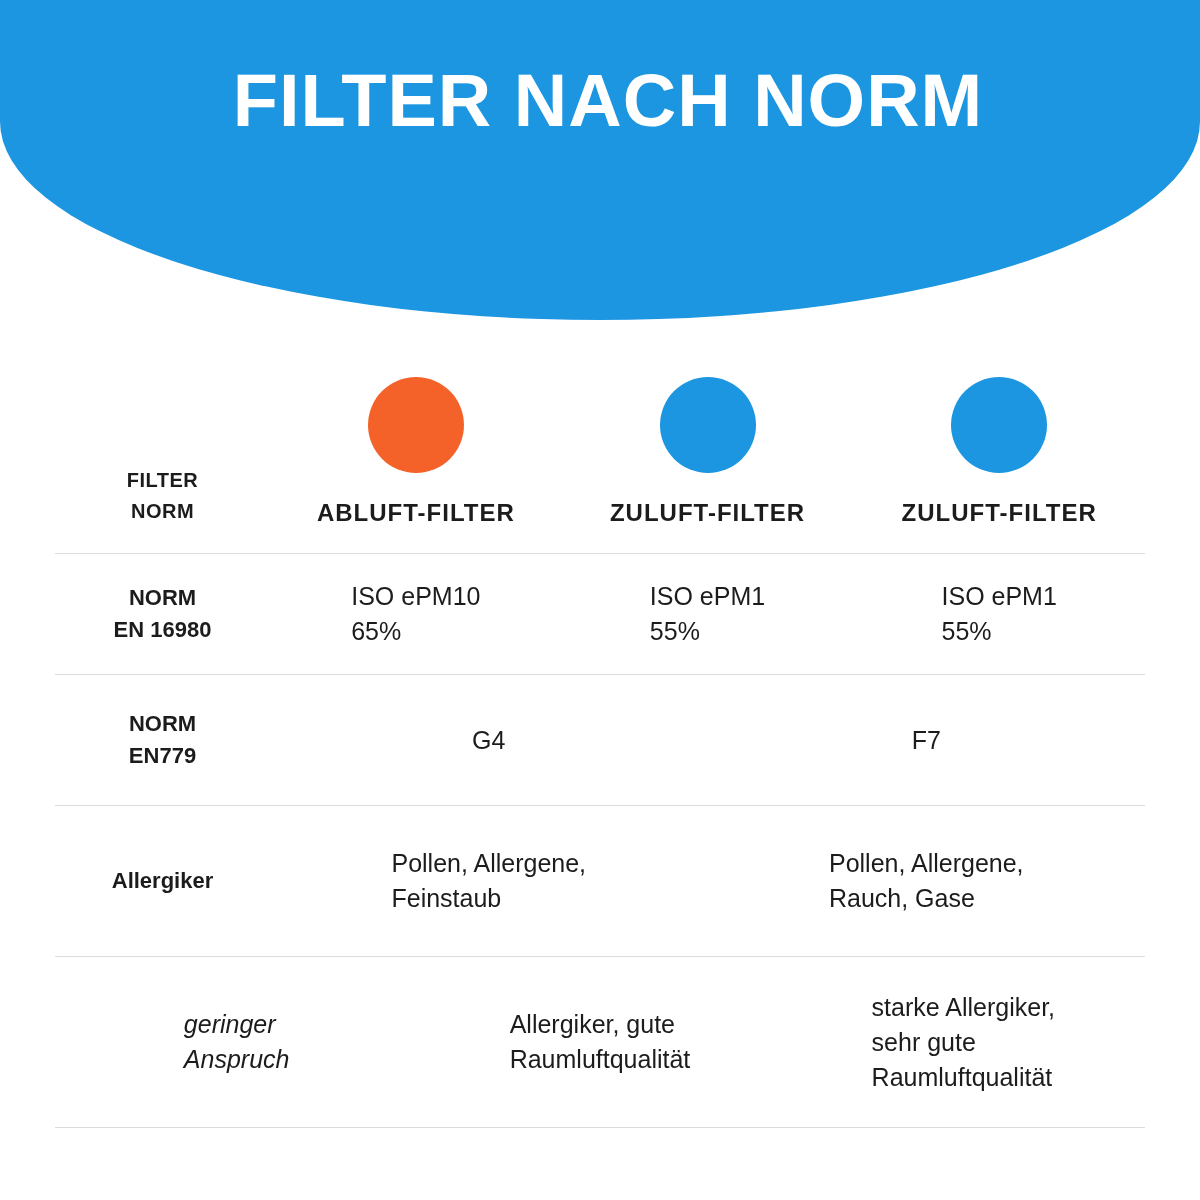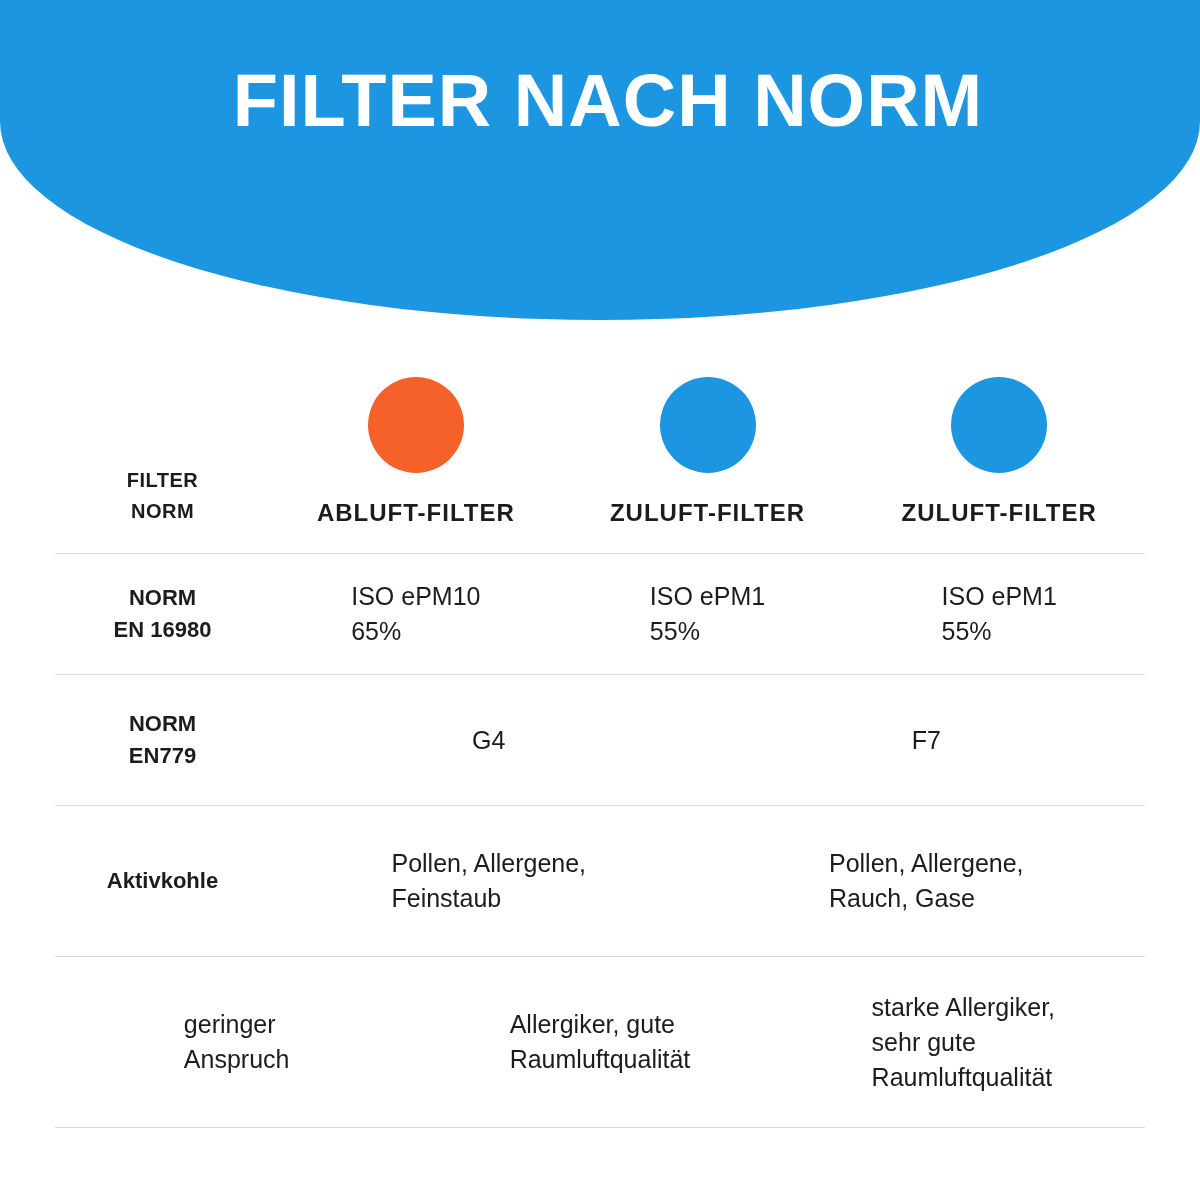"Aktivkohle" span { text: Aktivkohle -> Allergiker }
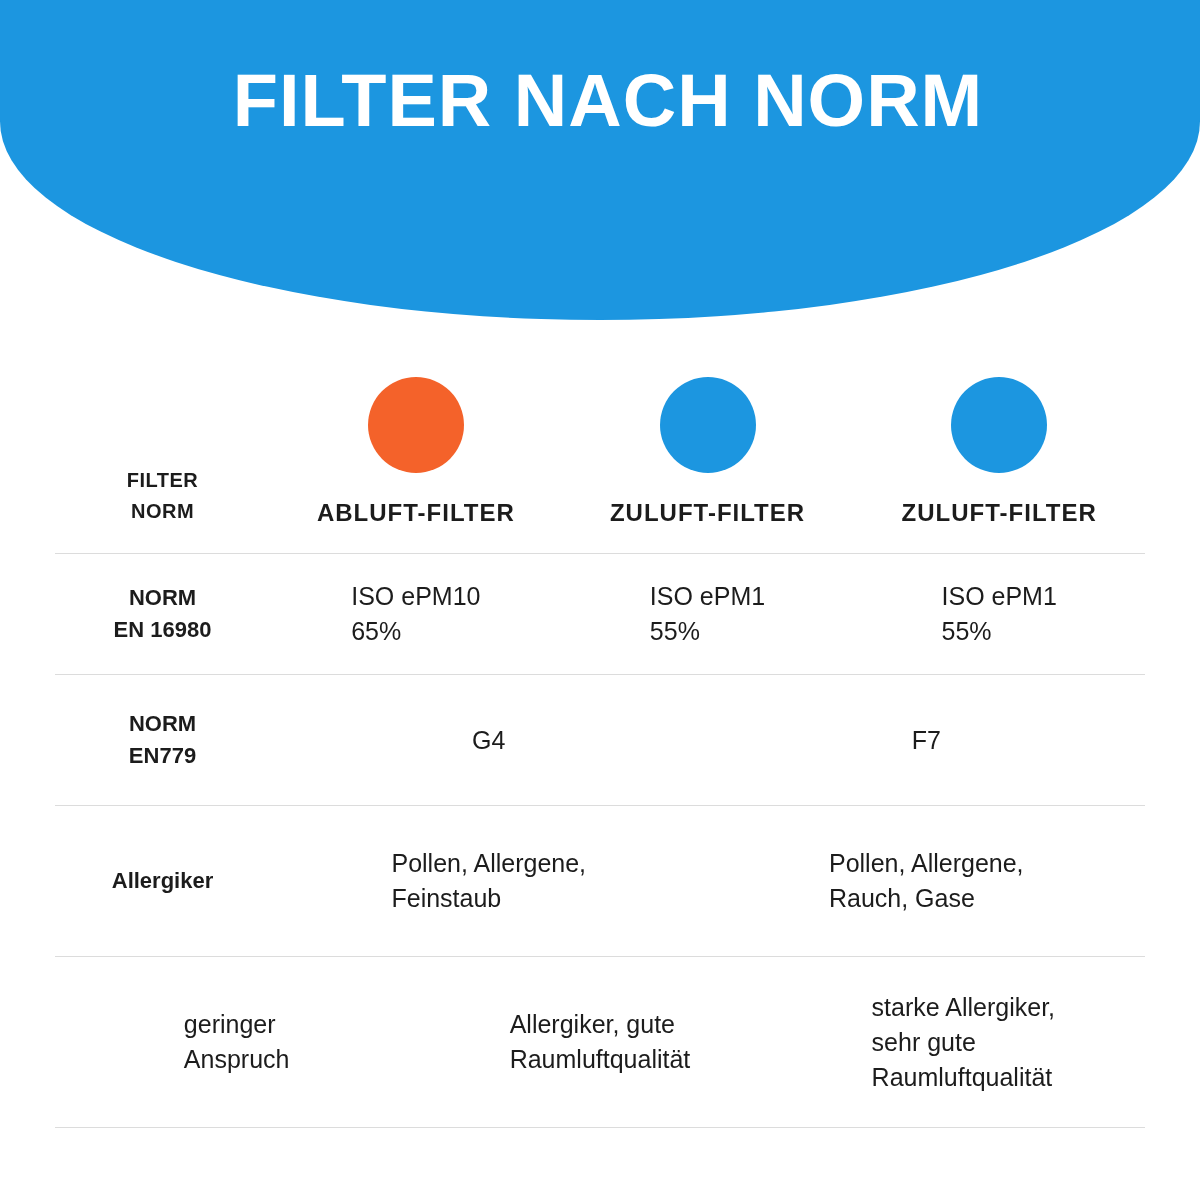"geringer" div.cell { font-style: none -> italic }
